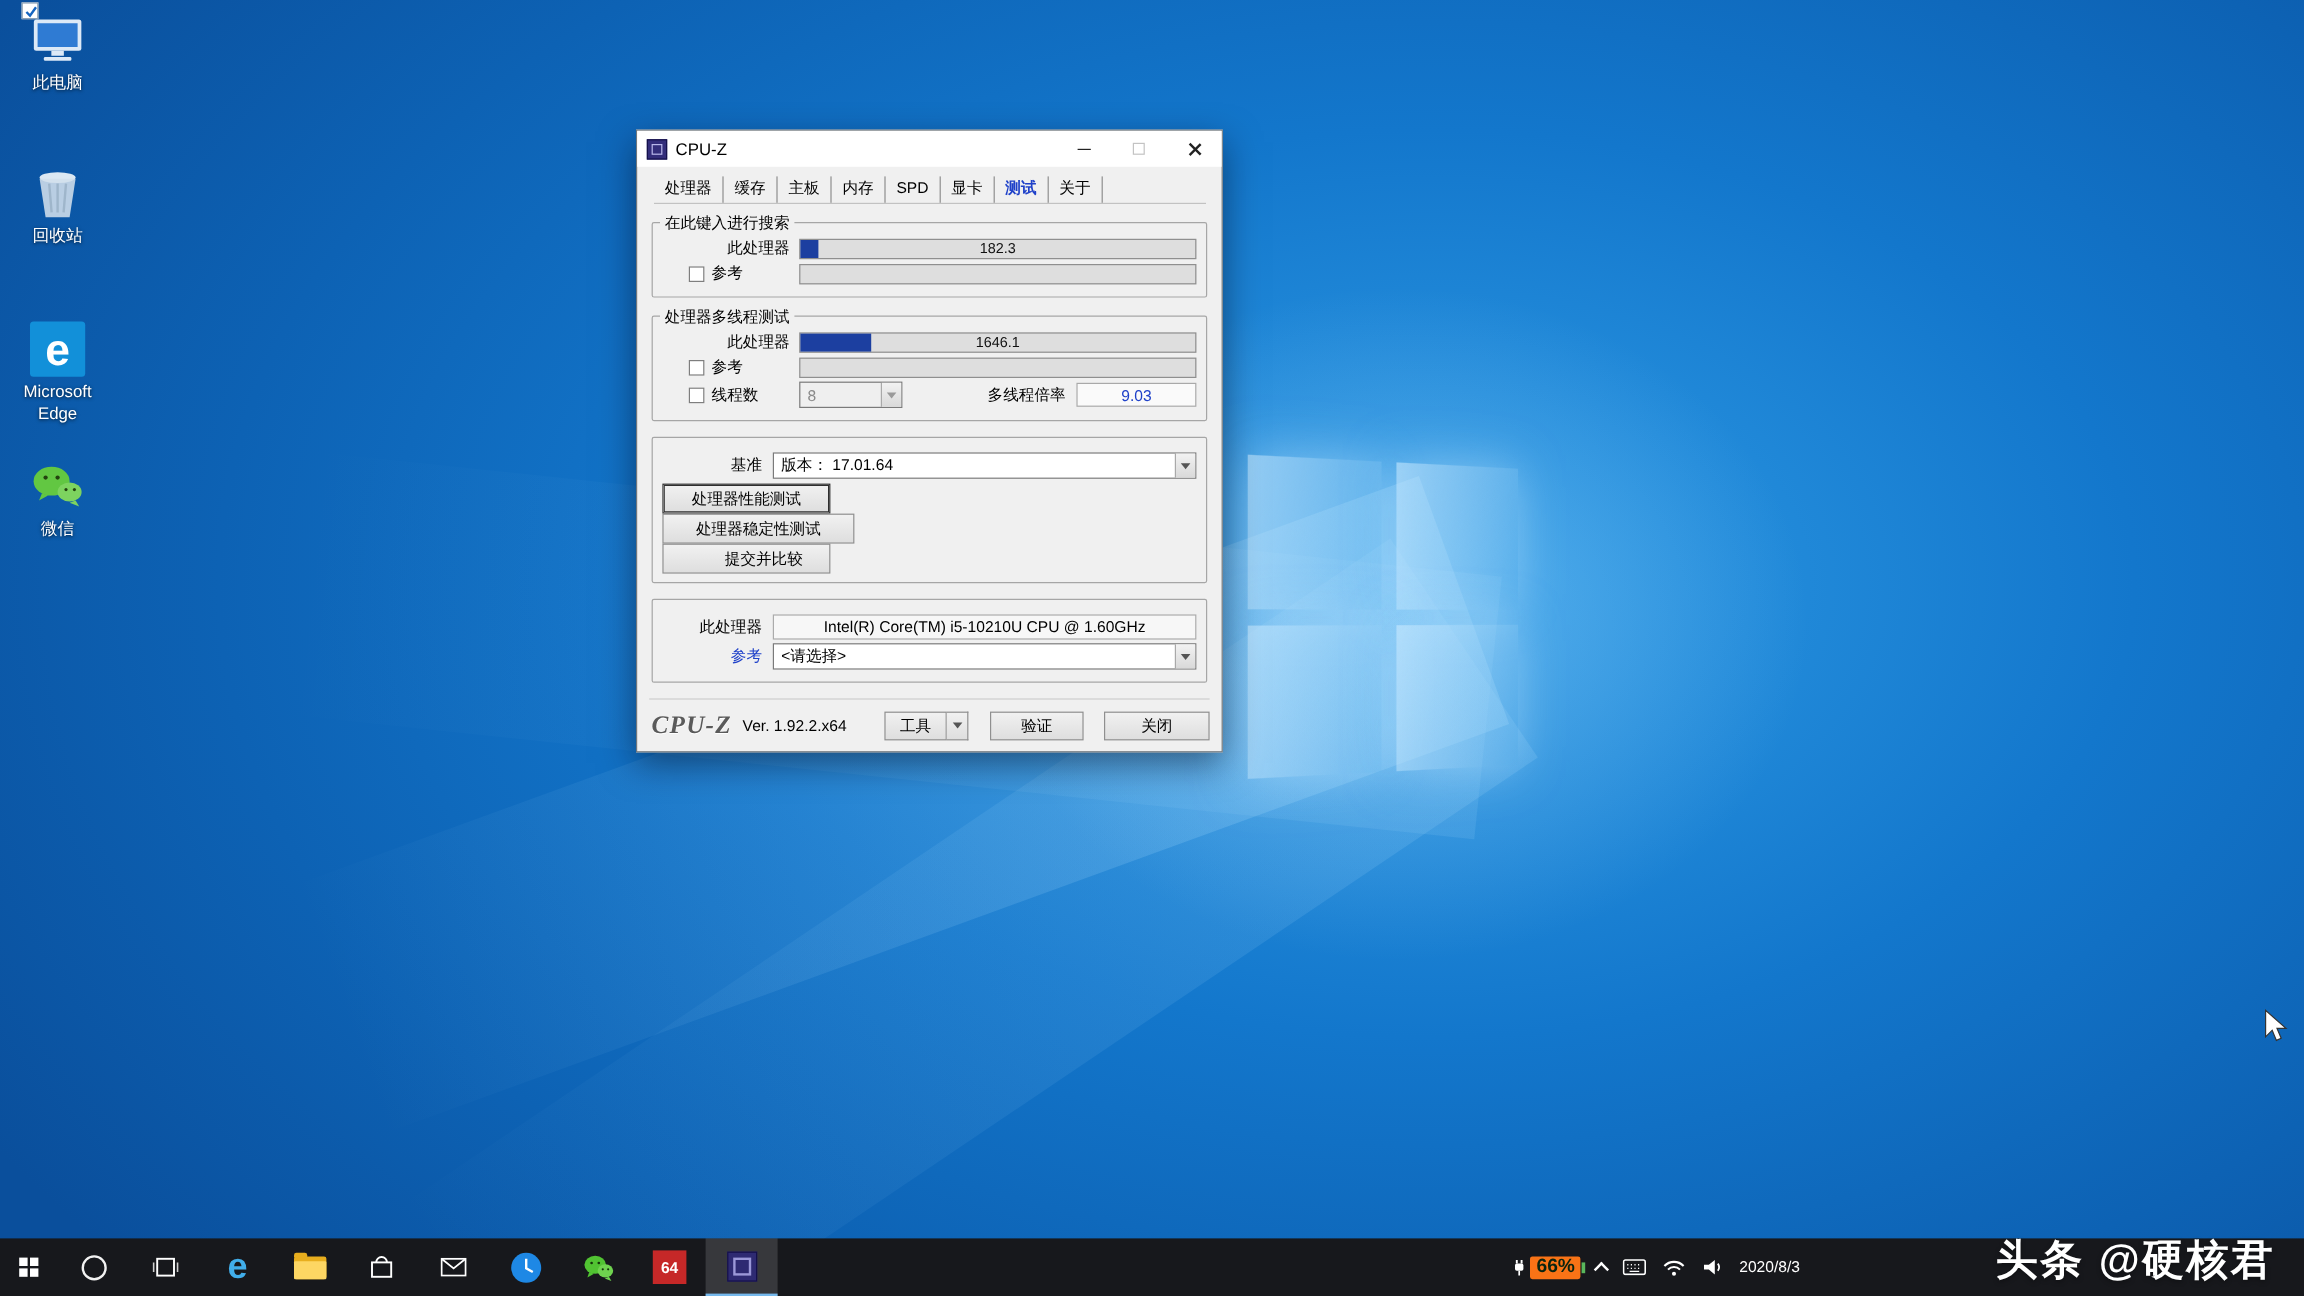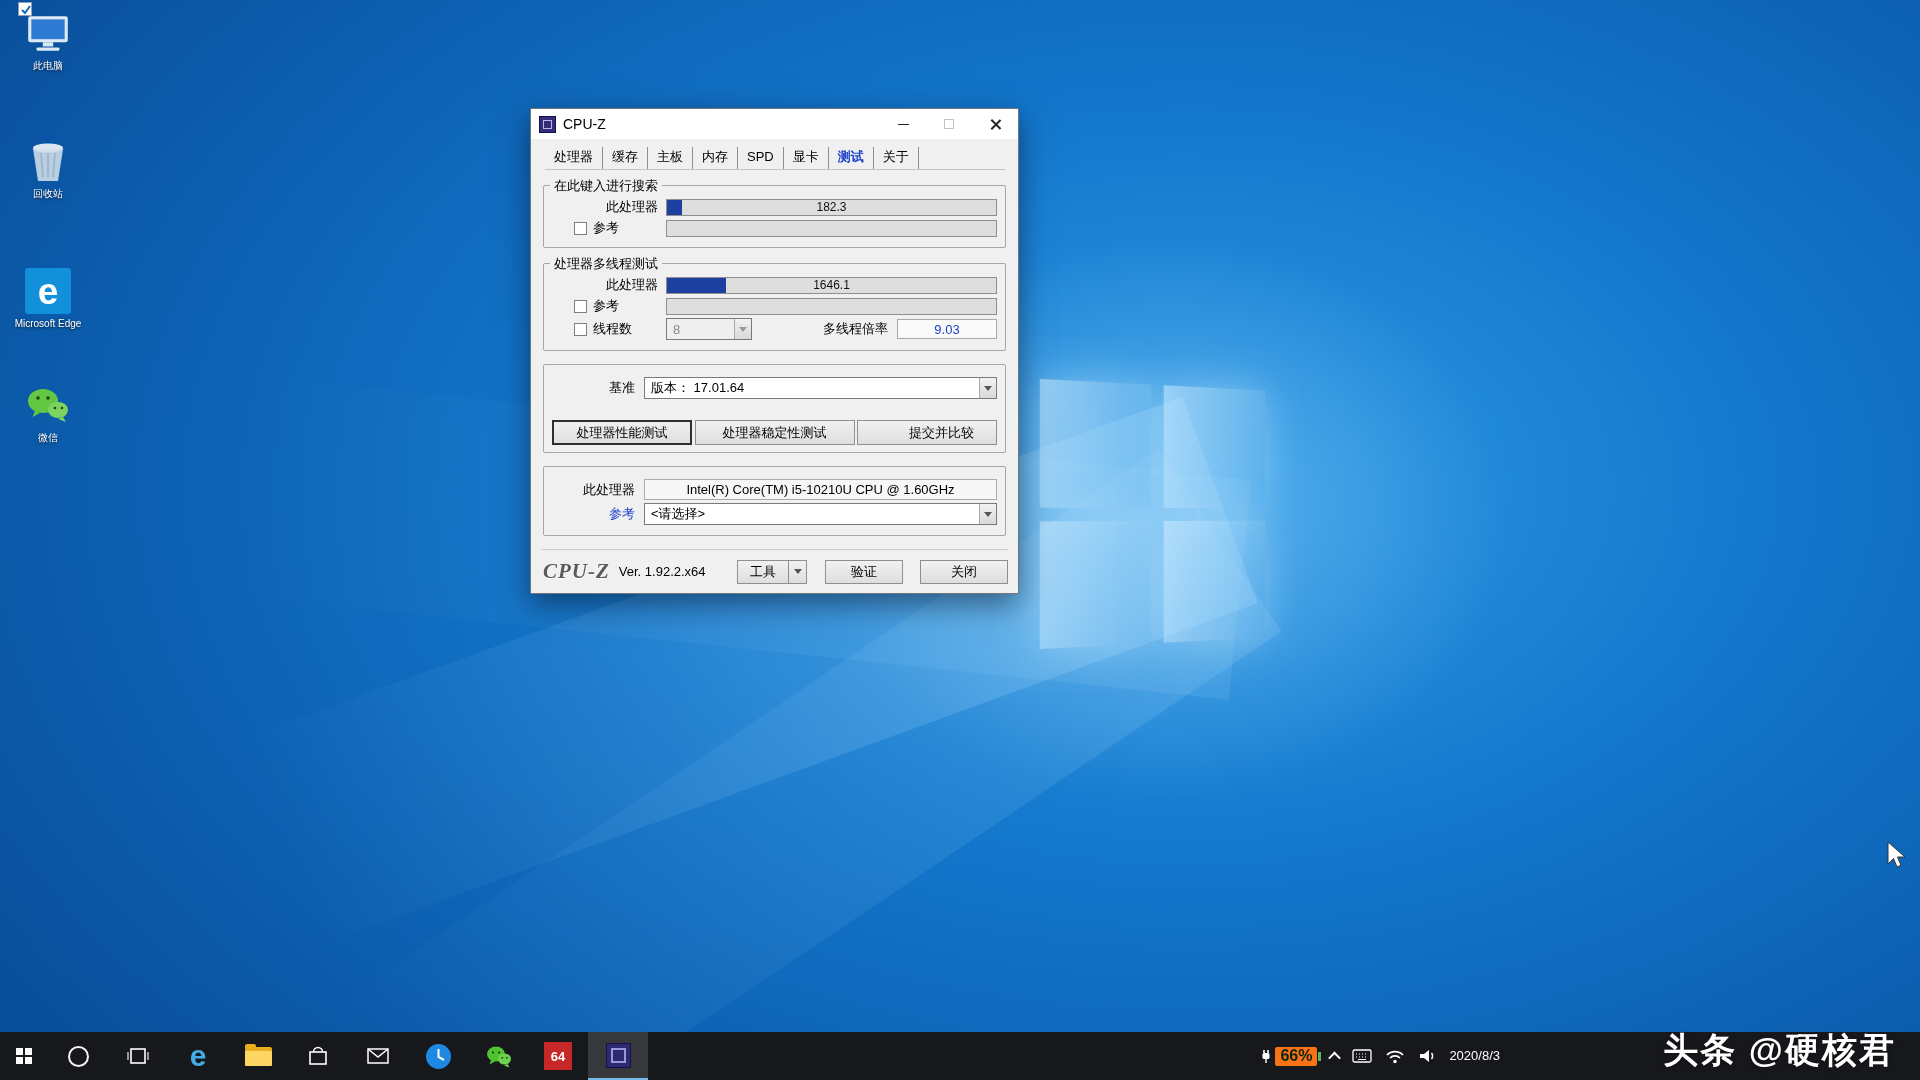"此电脑" .dlabel { font-size: 10px -> 14px }
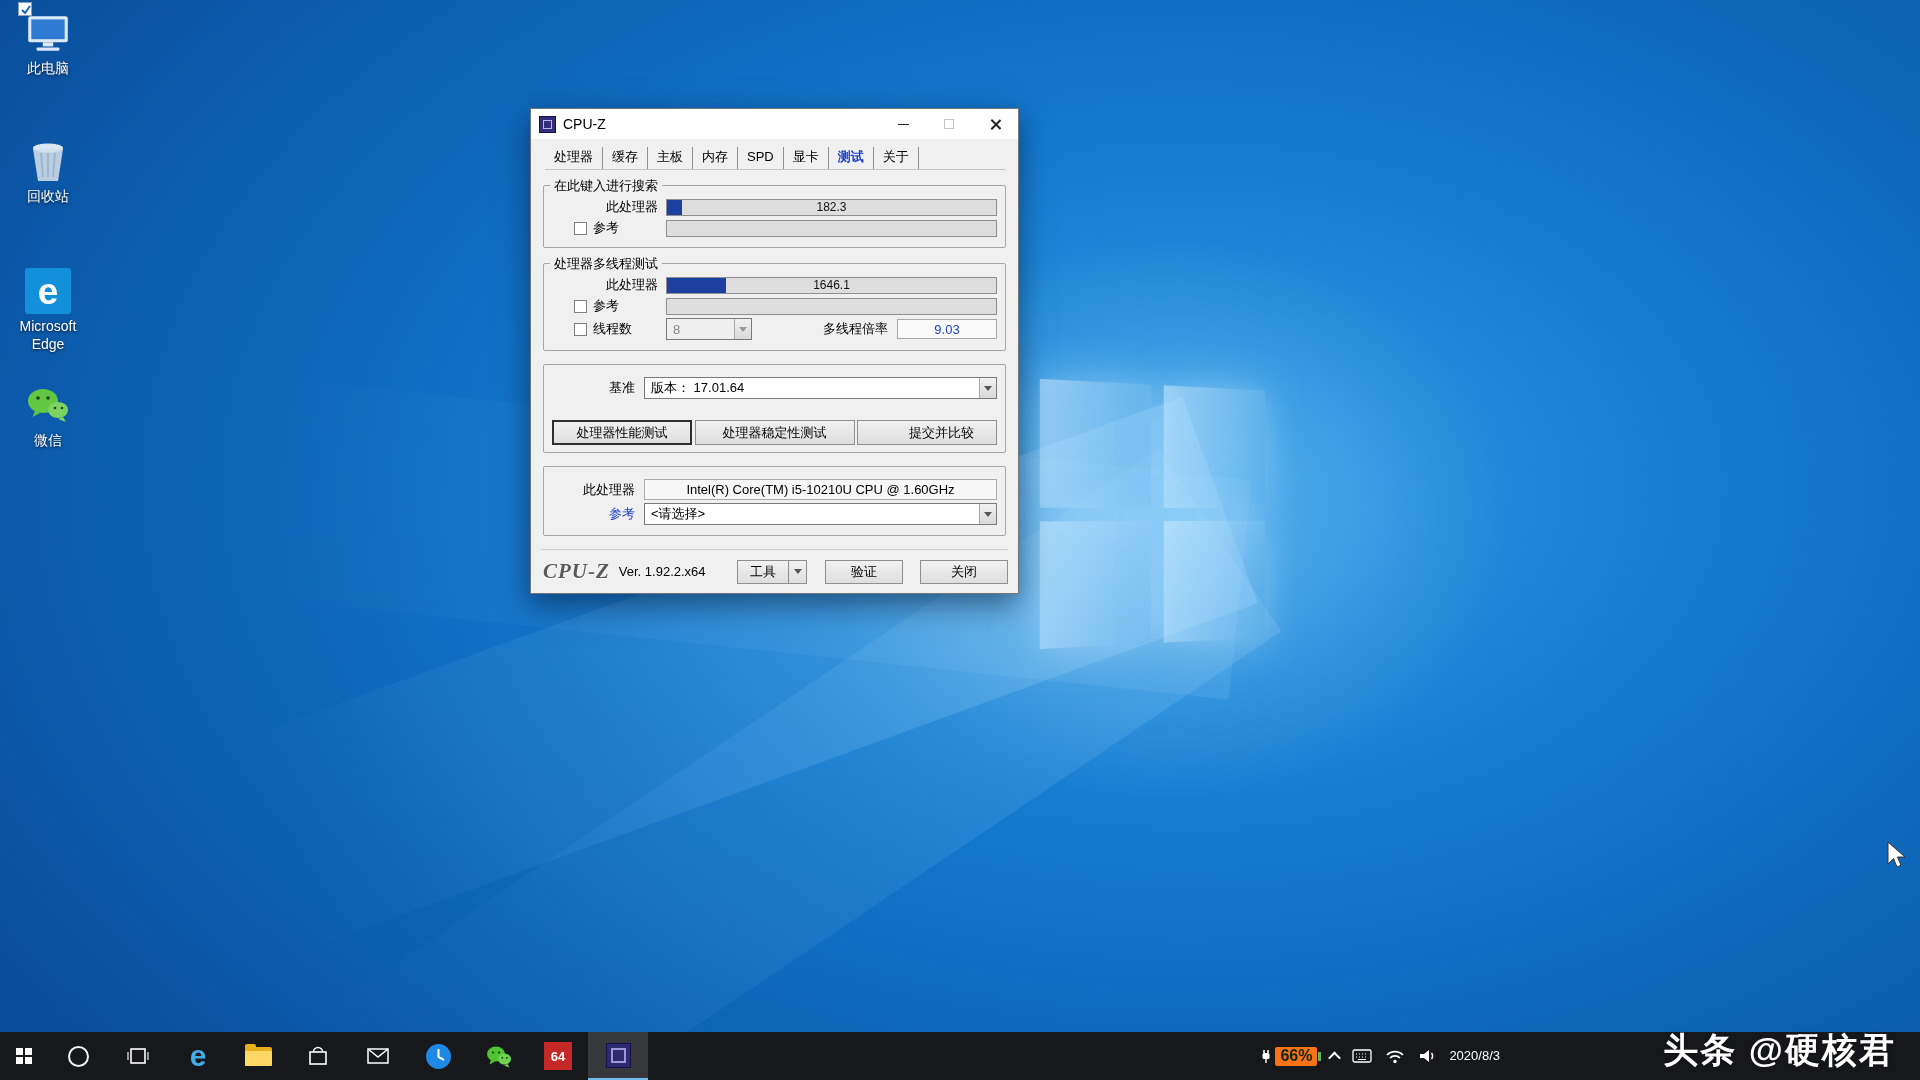"处理器性能测试" .benchbtns { flex-direction: none -> column; margin-top: 21px -> 4px }
